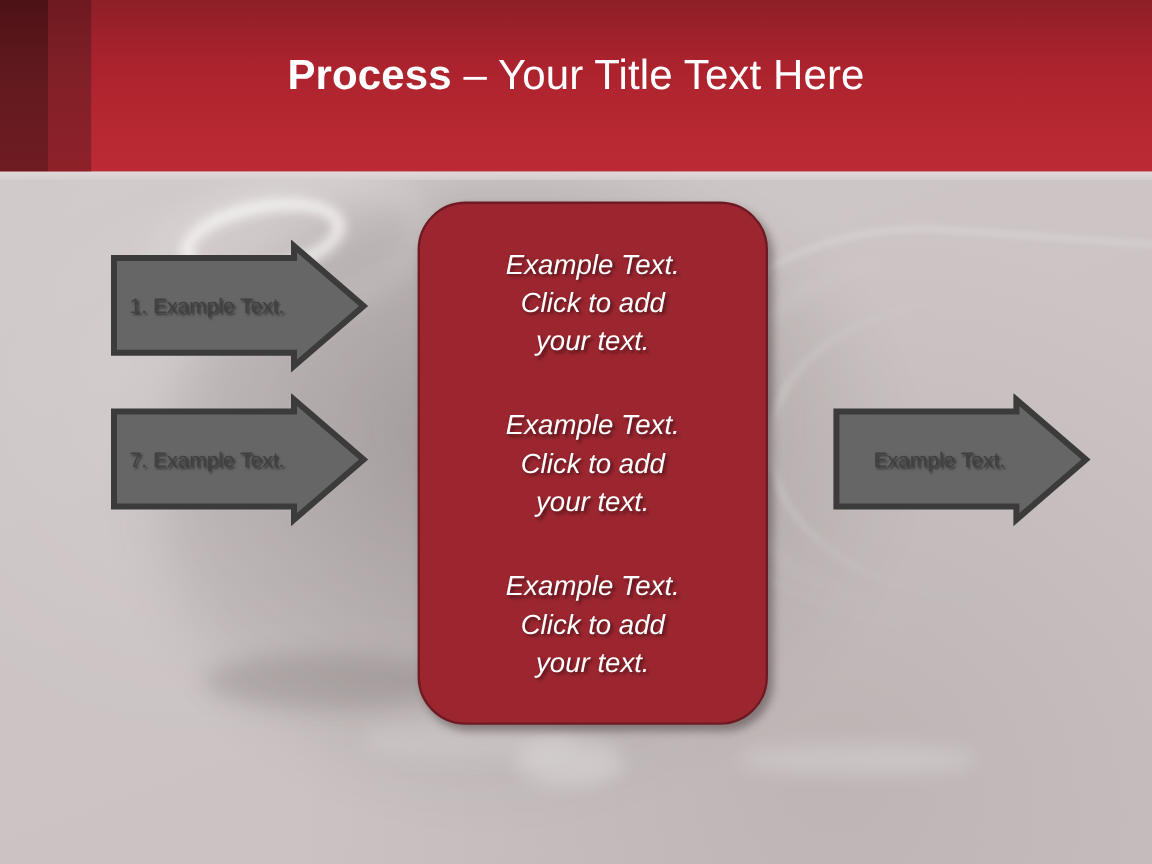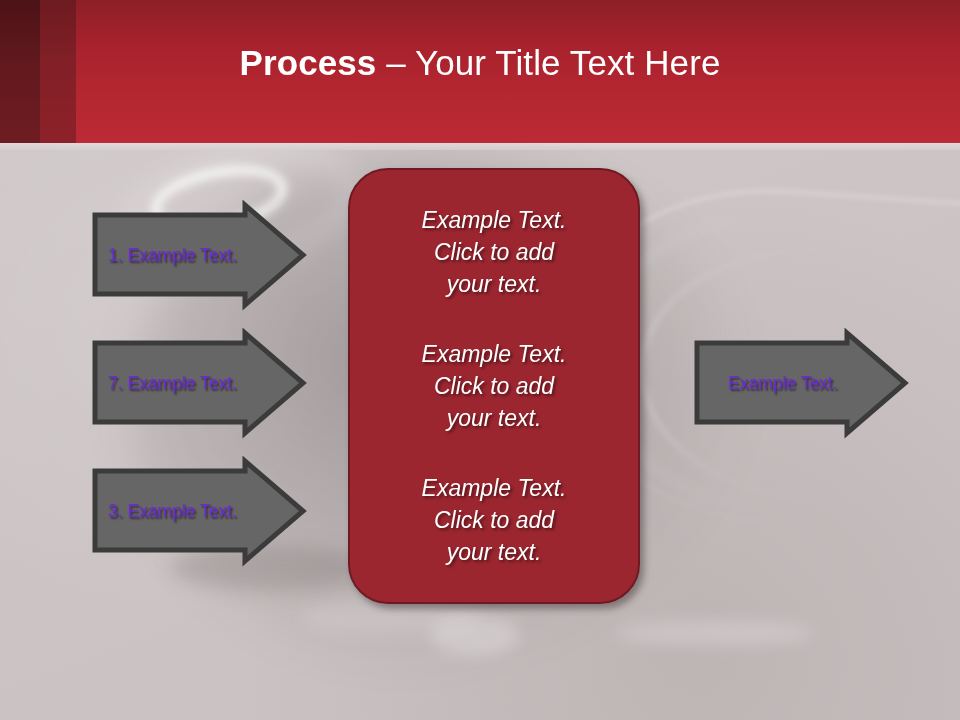"1. Example Text." .arrow-label { color: #6d28d9 -> #404040 }
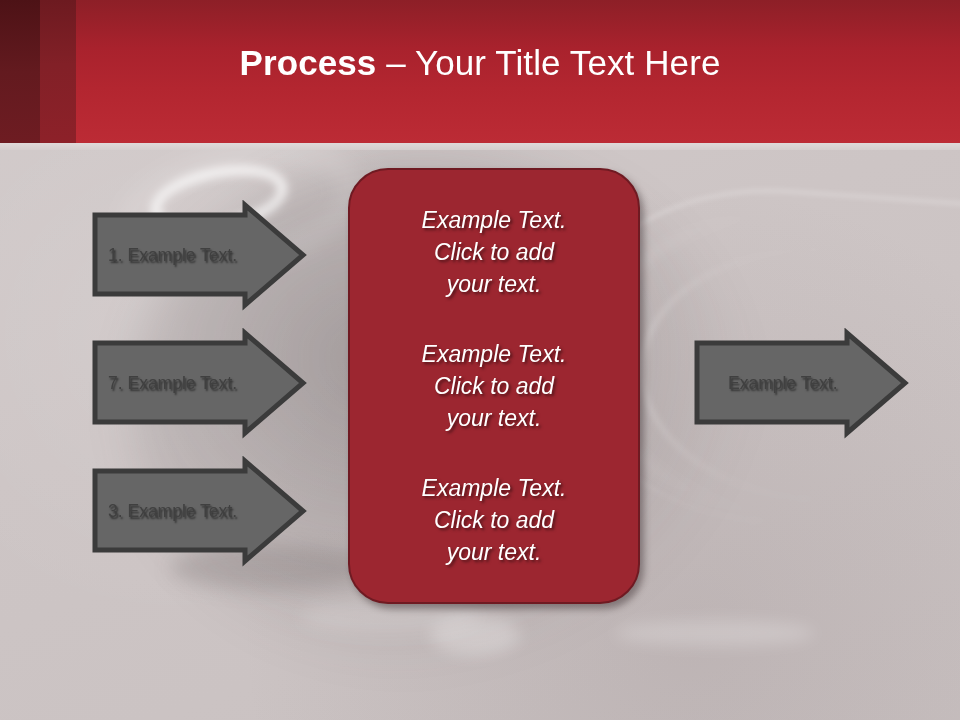"3. Example Text." div.arrow { html: <div> <svg> <polygon></polygon> </svg> <span>3. Example Text.</span> </div> -> none }
